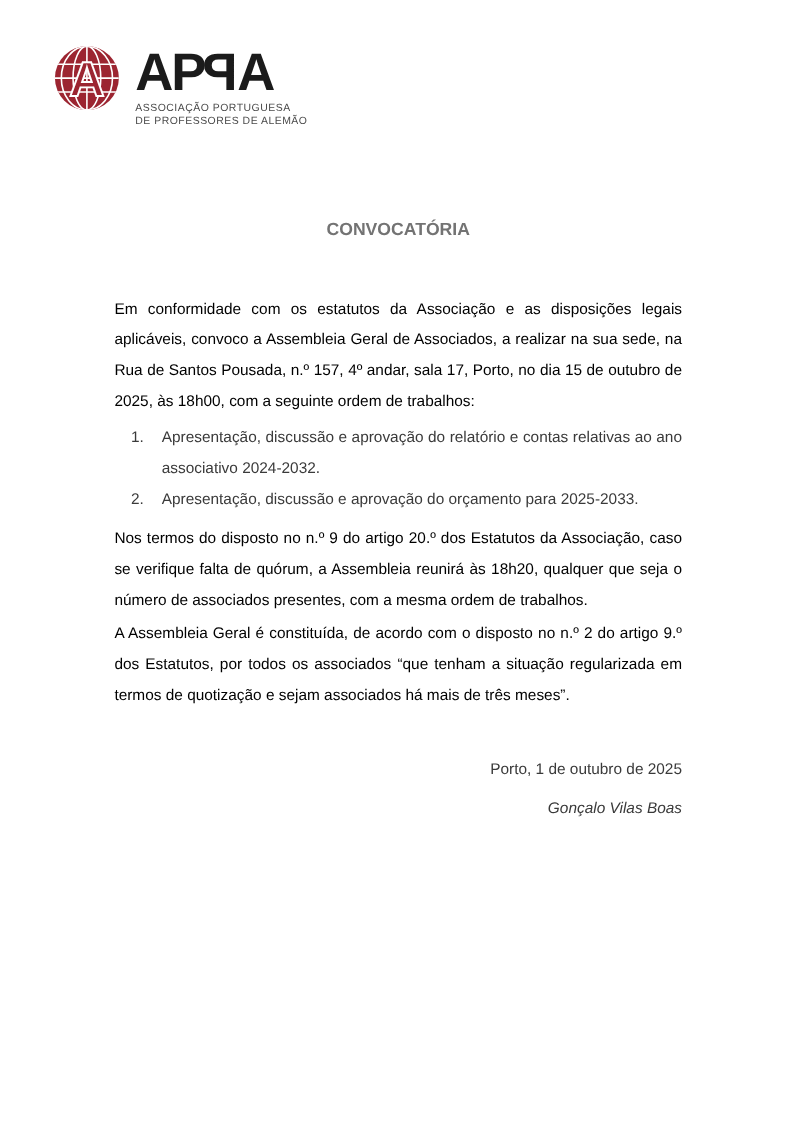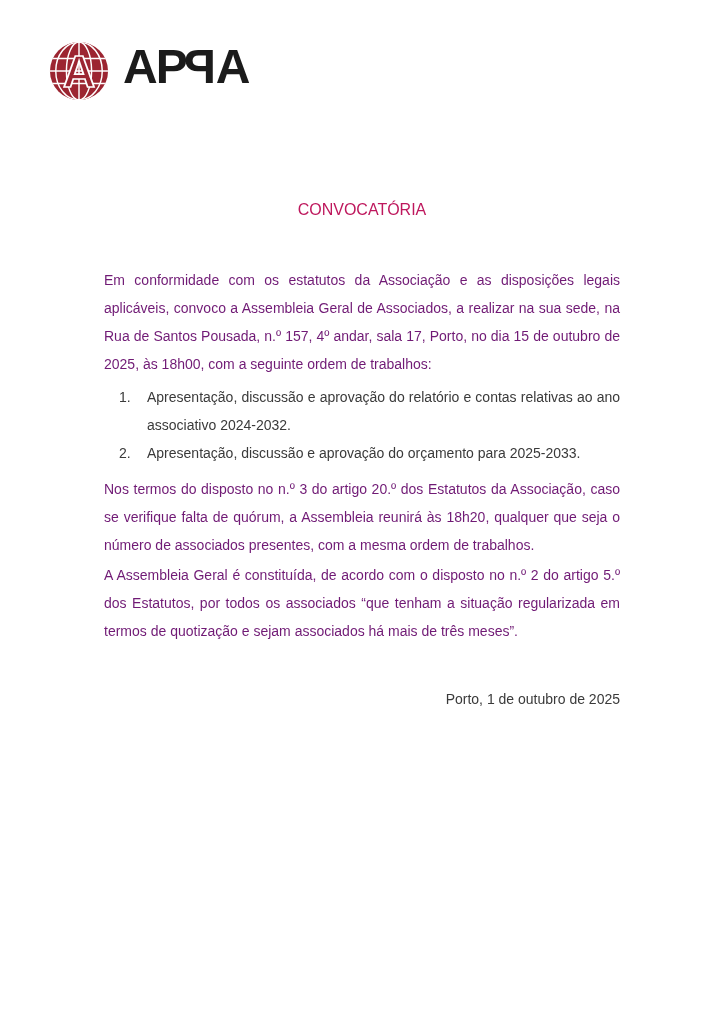"ASSOCIAÇÃO PORTUGUESA" div.logo-subtext { html: none -> <div> <div>ASSOCIAÇÃO PORTUGUESA</div> <div>DE PROFESSORES DE ALEMÃO</div> </div> }
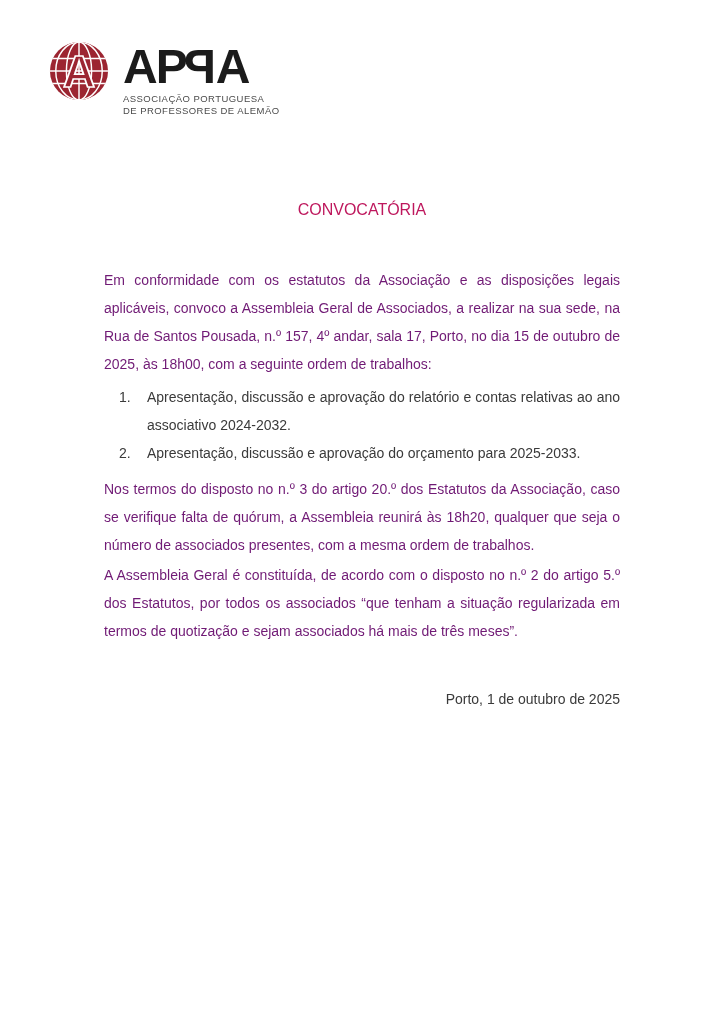"CONVOCATÓRIA" .title, .subtitle { color: #be185d -> #737373; font-weight: normal -> bold }
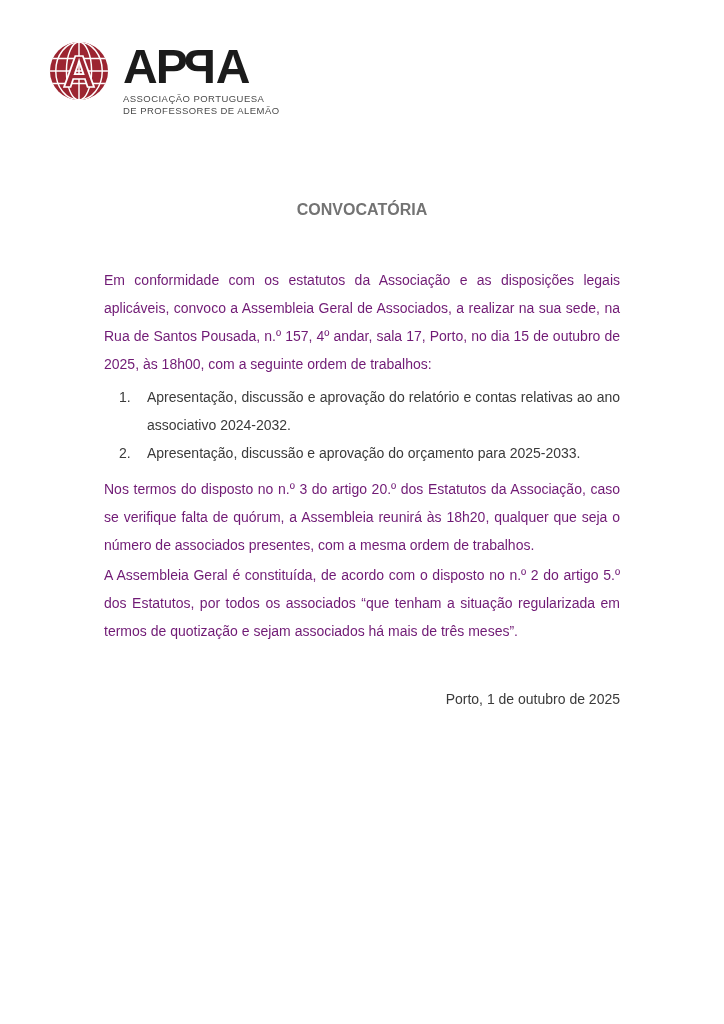"Em conformidade com os estatutos" .para { color: #701a75 -> #000000 }
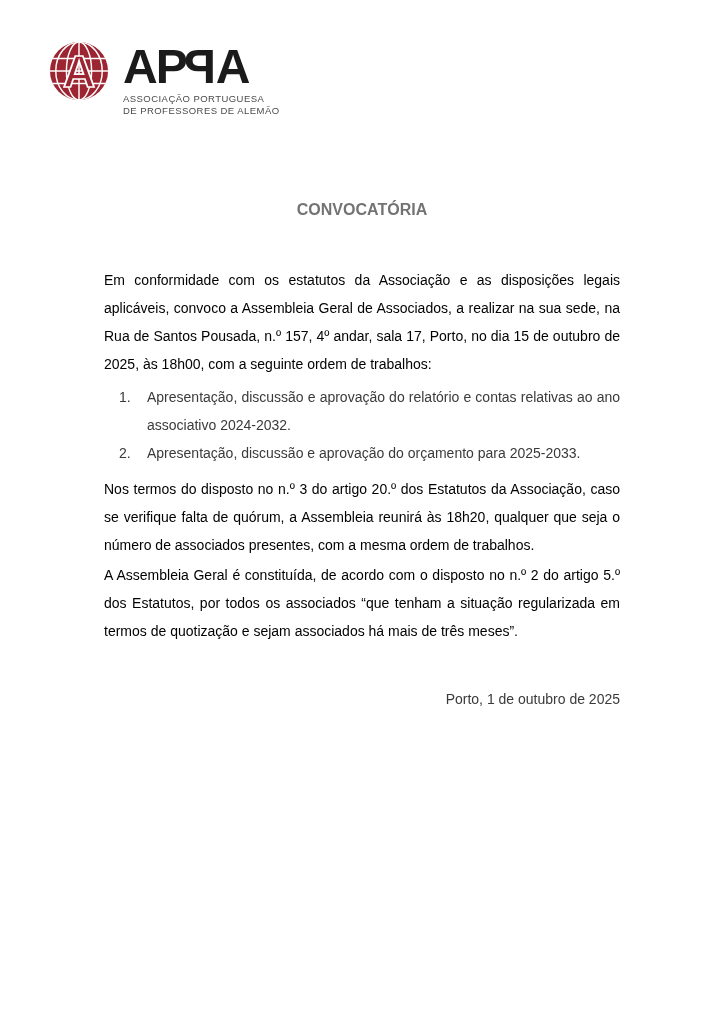"Nos termos do disposto no" p.para { text: 3 -> 9 }
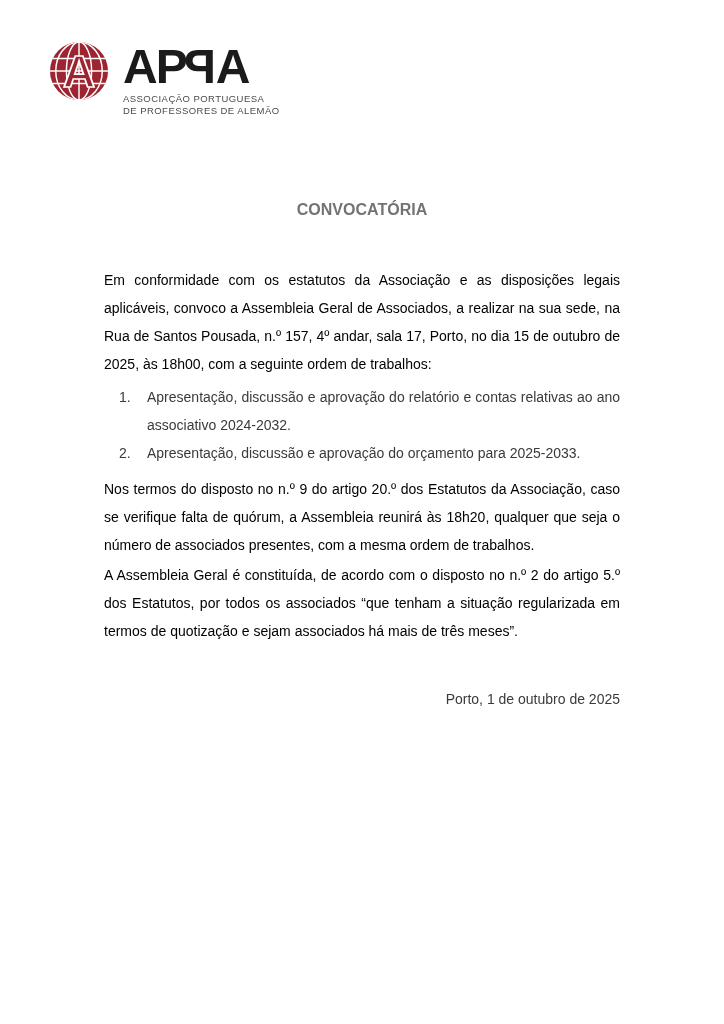"A Assembleia Geral é constituída," p.para { text: 5.º -> 9.º }
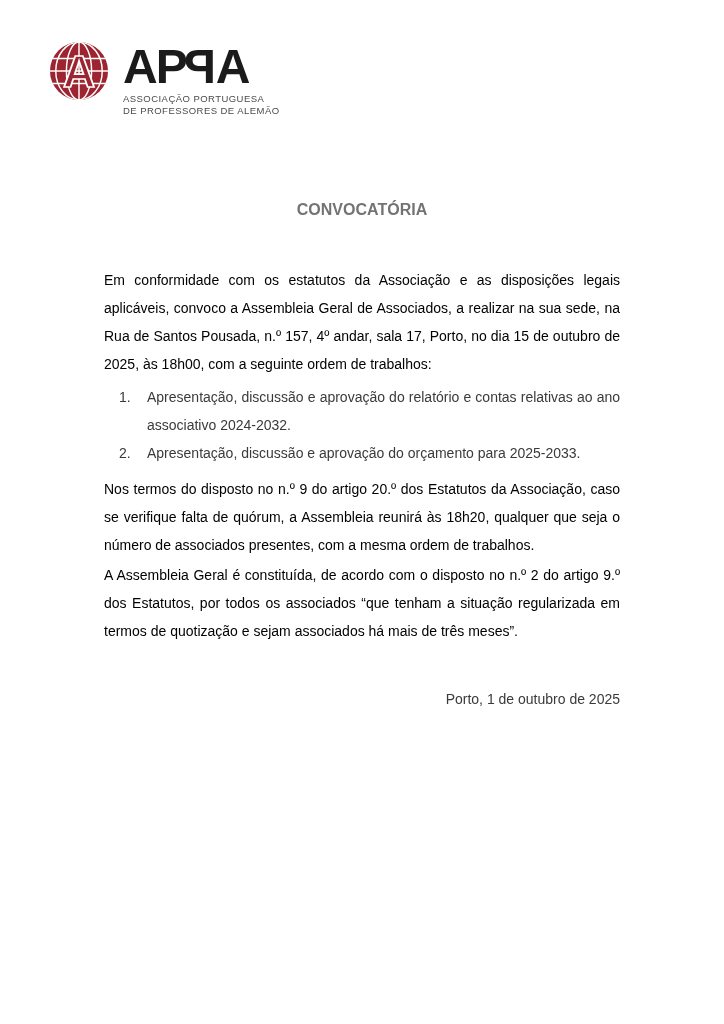"Gonçalo Vilas Boas" p.closing { html: none -> <p>Gonçalo Vilas Boas</p> }
